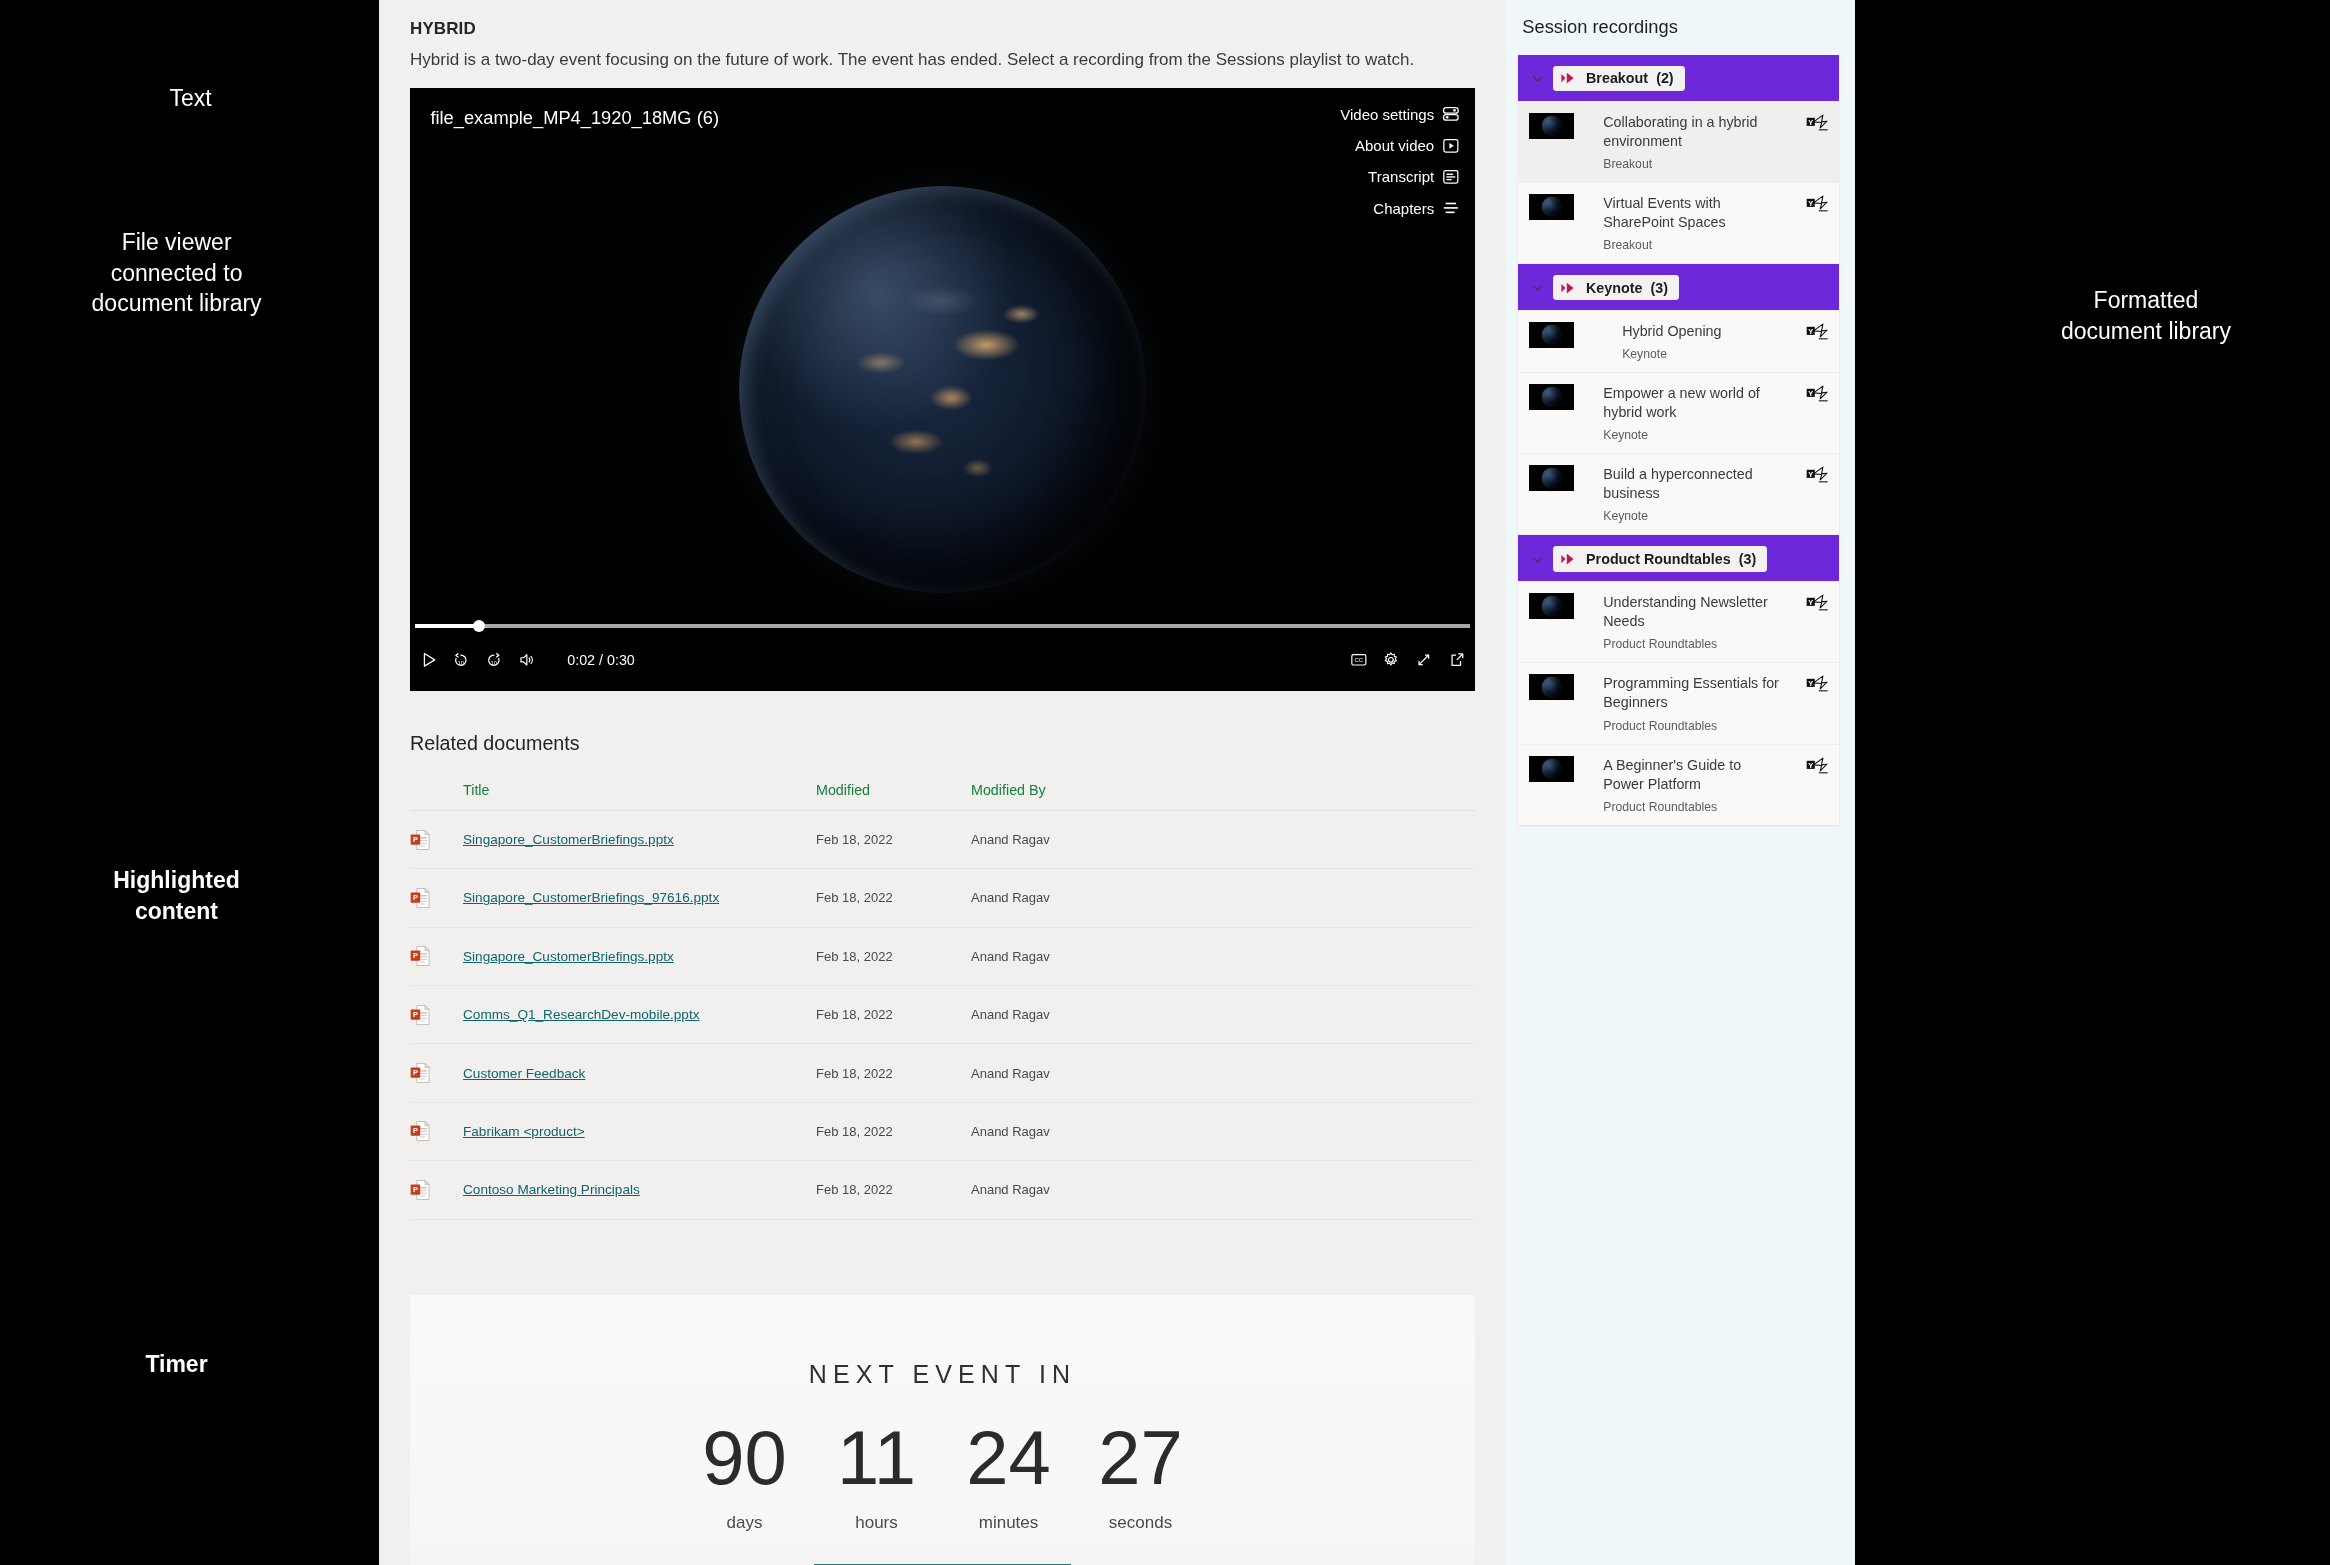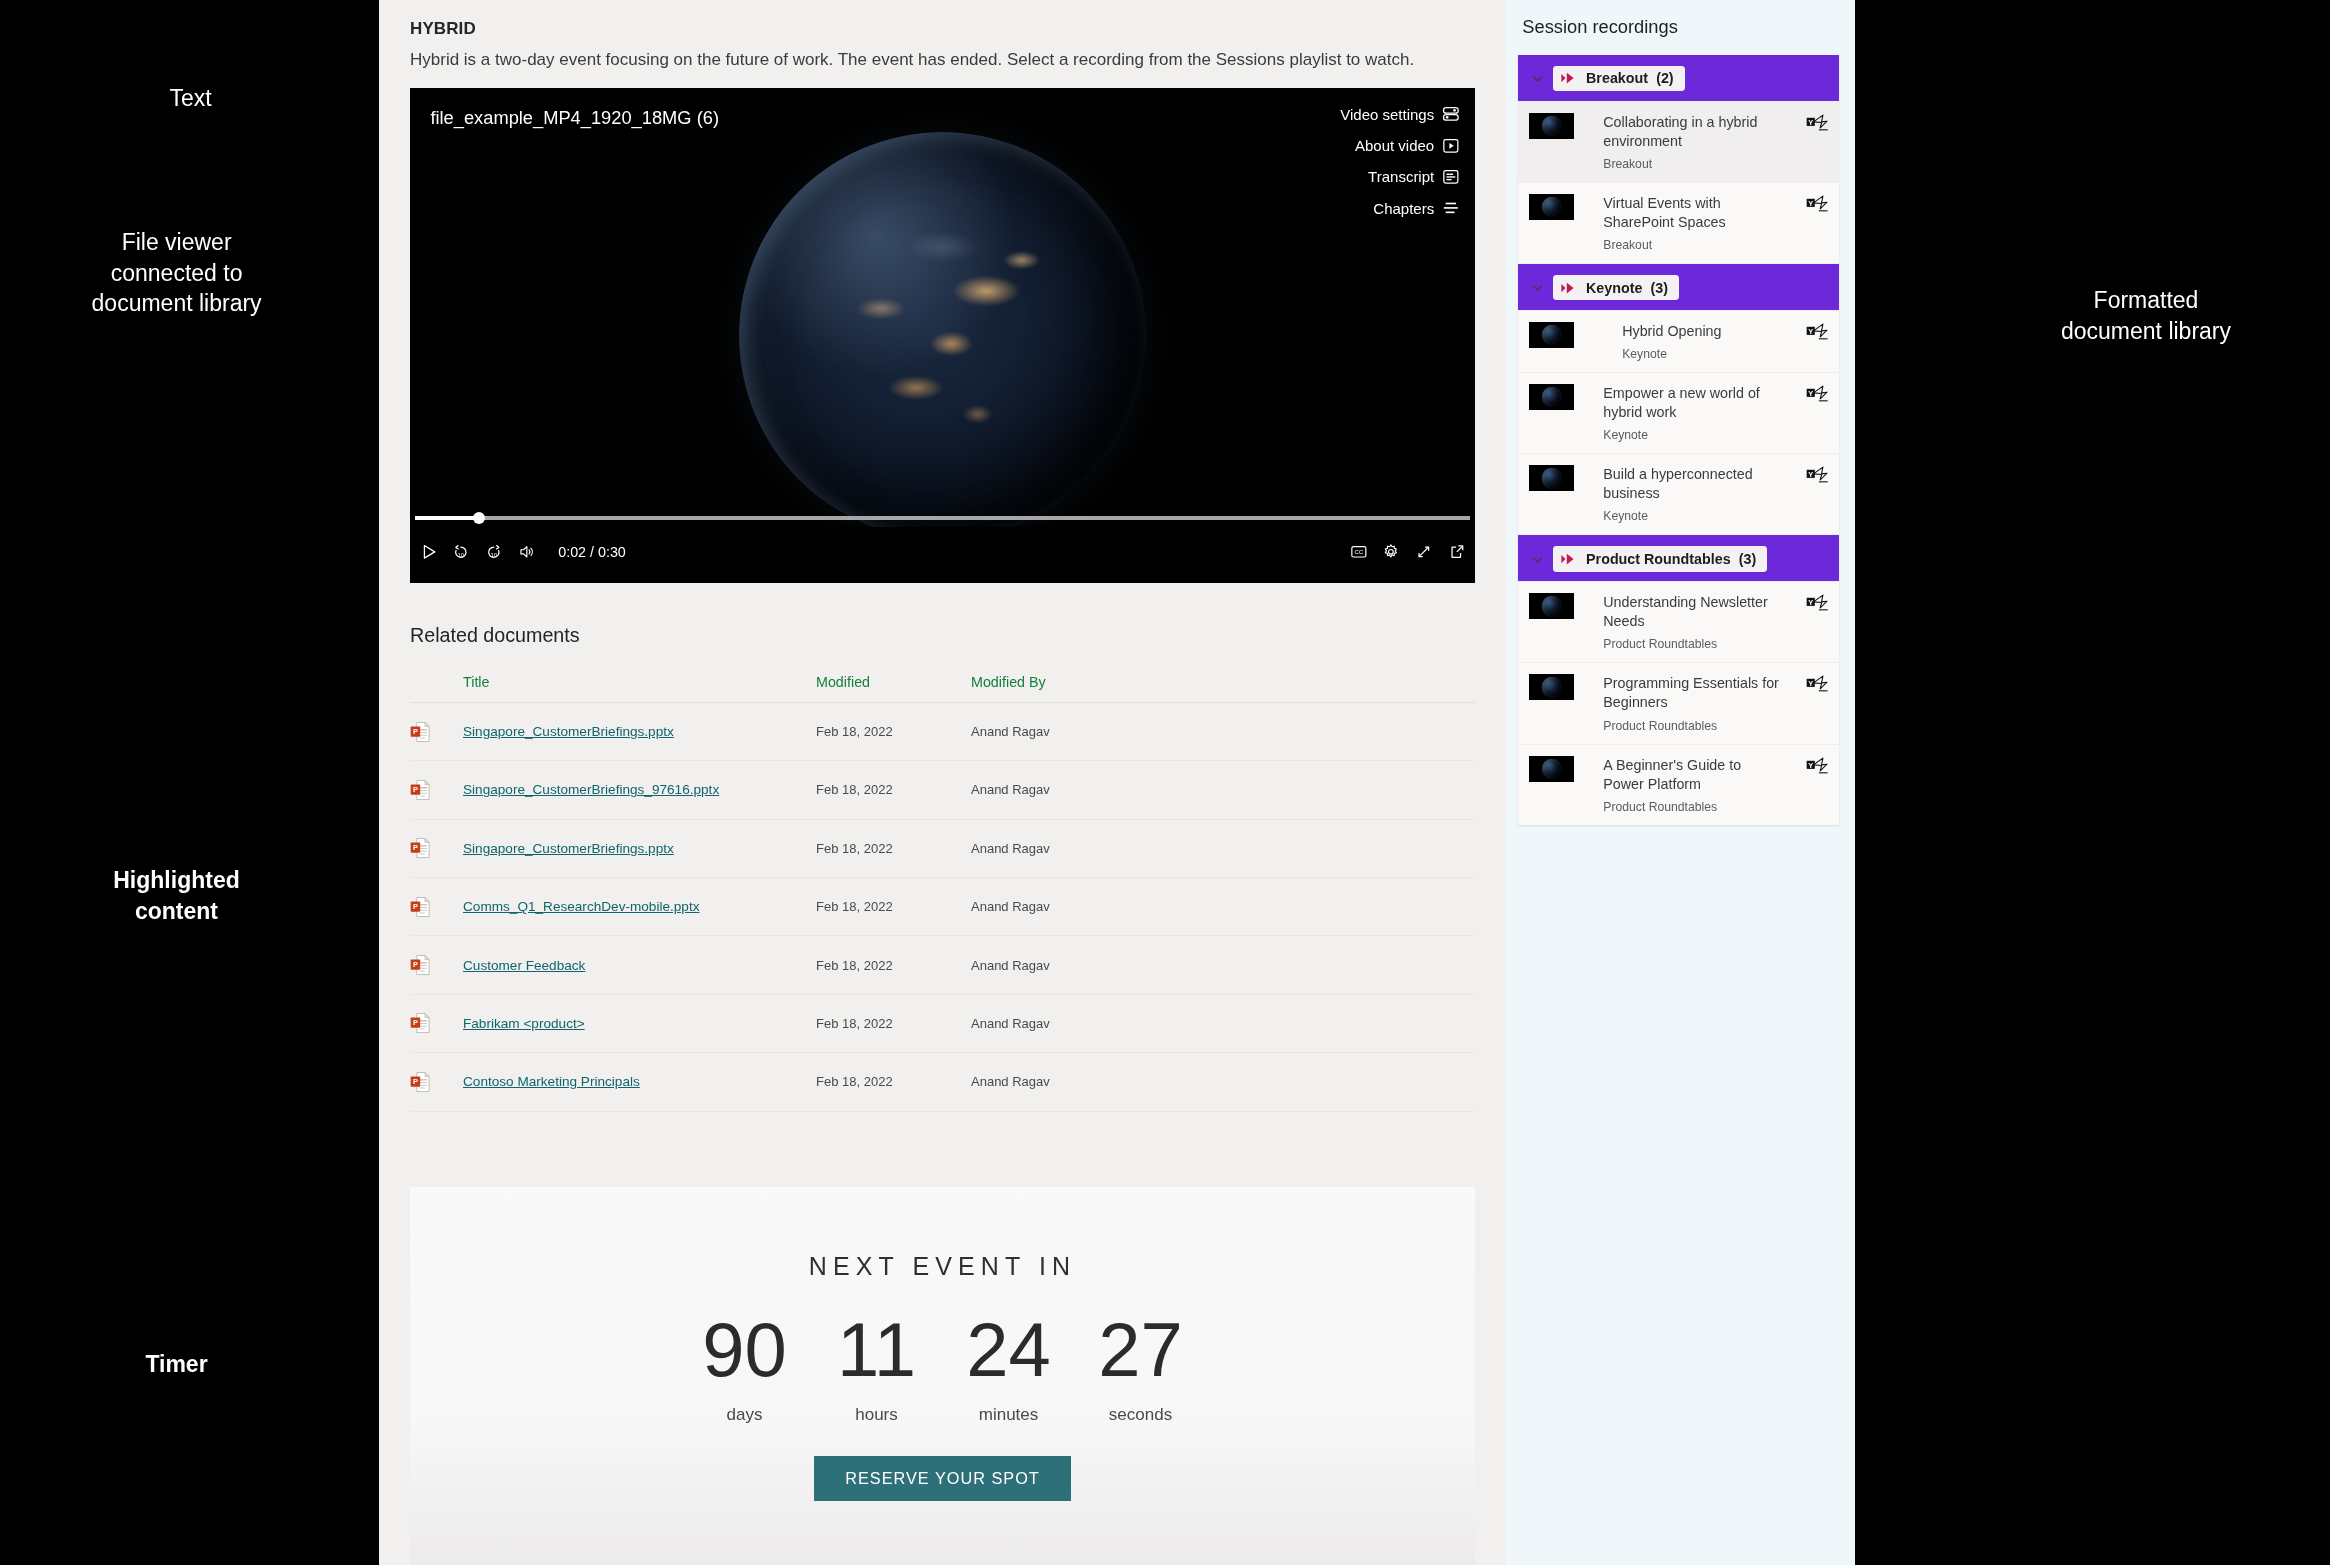"file_example_MP4_1920_18MG (6)" .player { height: 495px -> 603px }
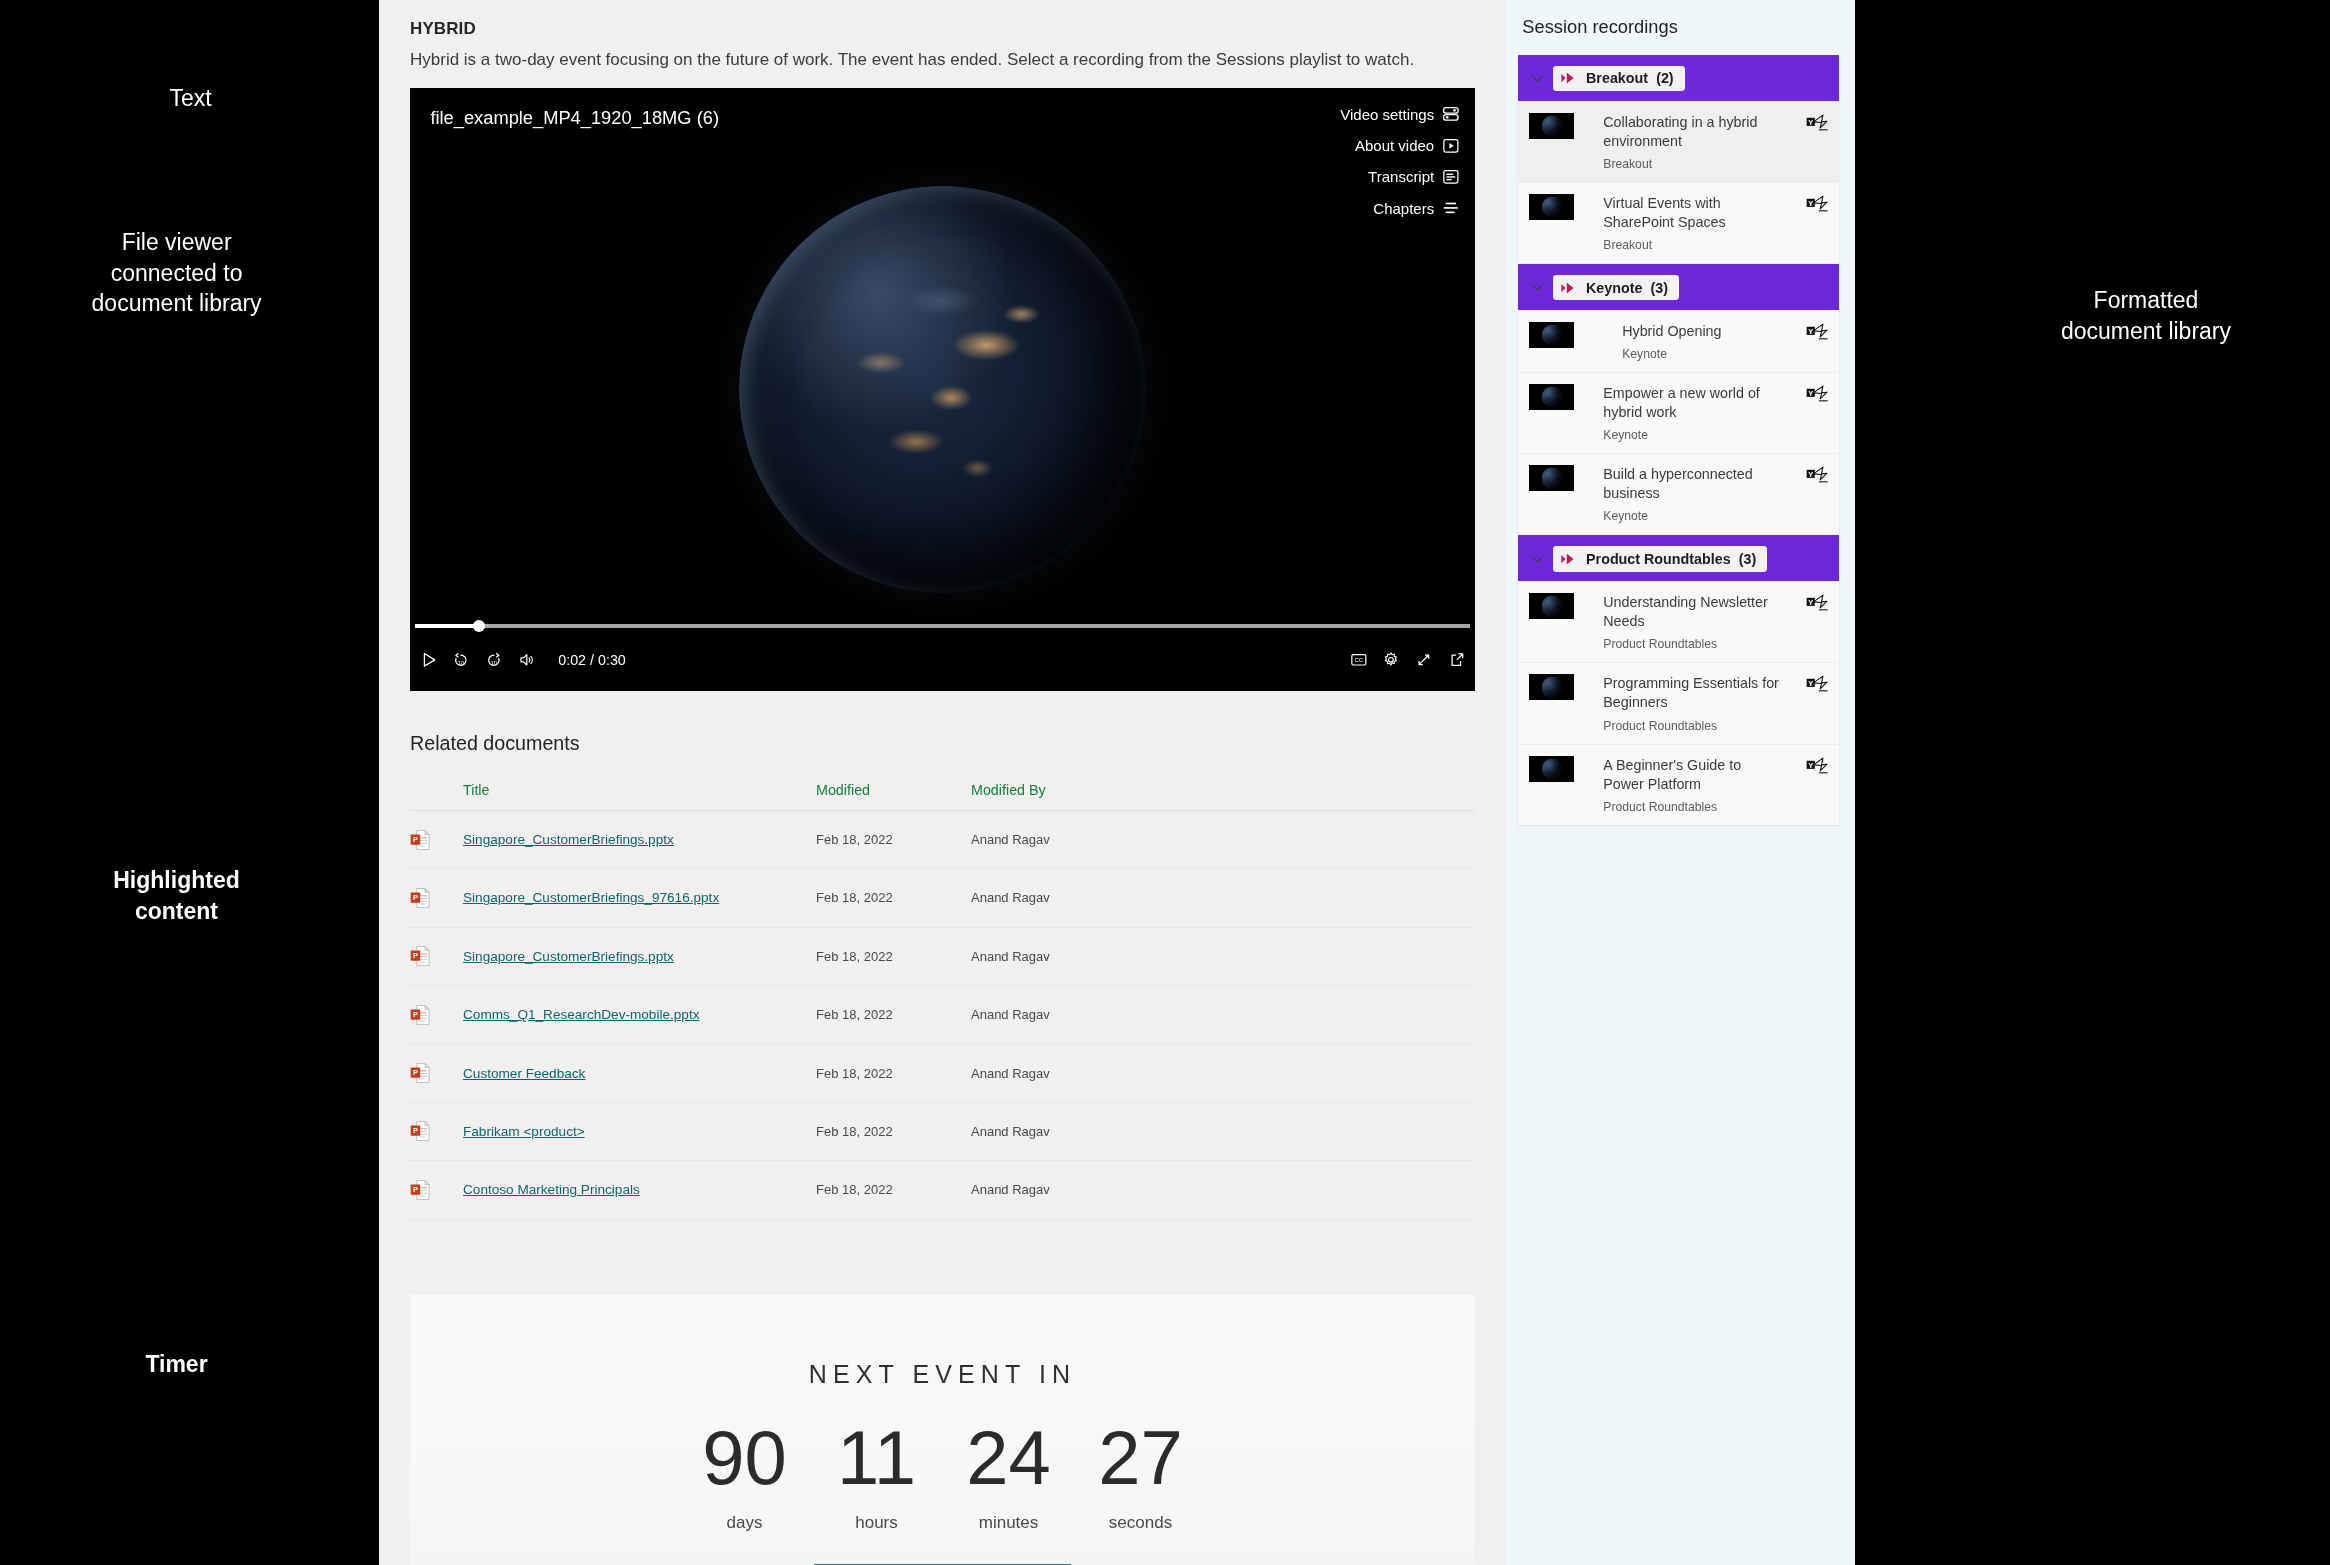"0:02 / 0:30" .ctrl-time { margin-left: 8px -> 17px }
